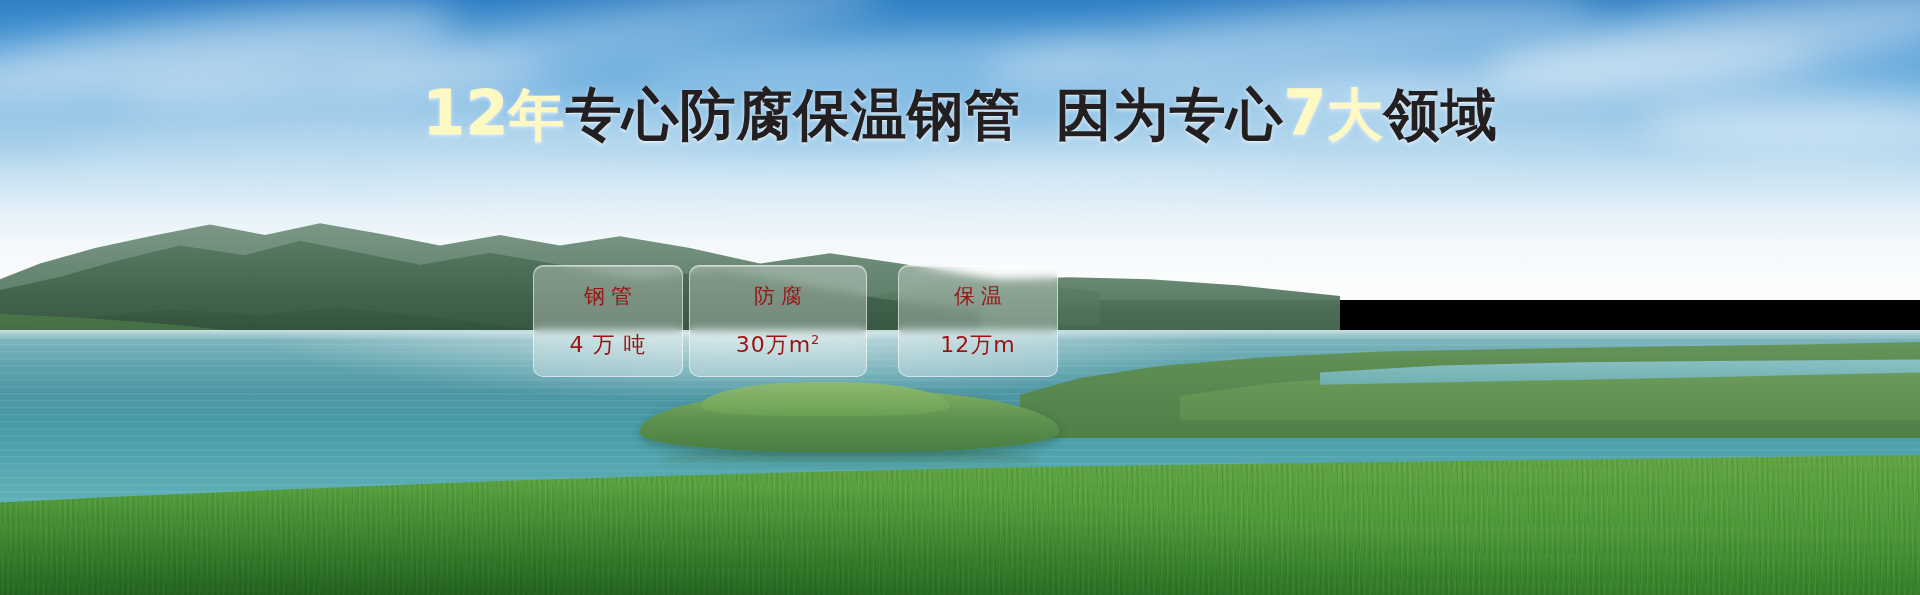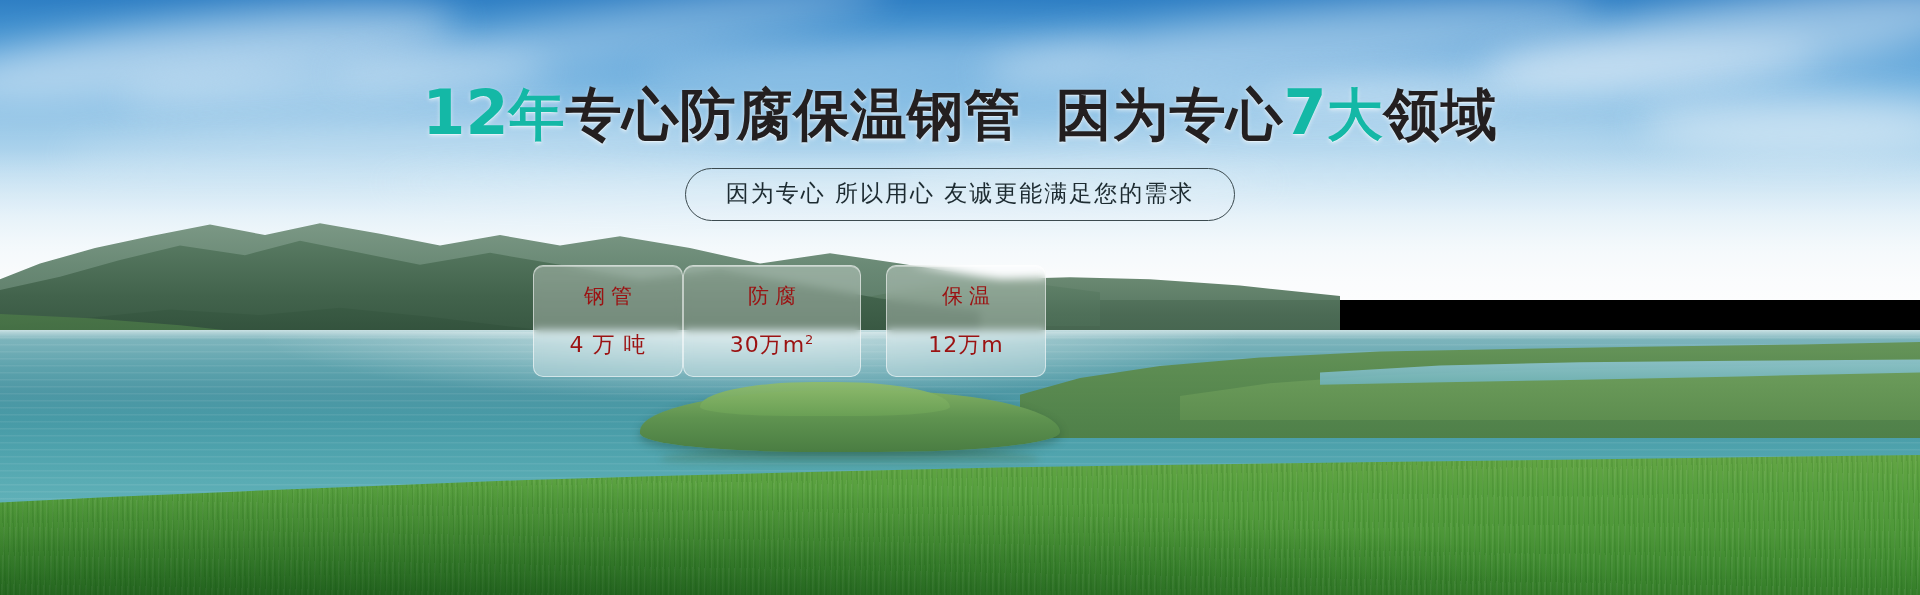"12" .headline .red { color: #14b8a6 -> #fef9c3 }
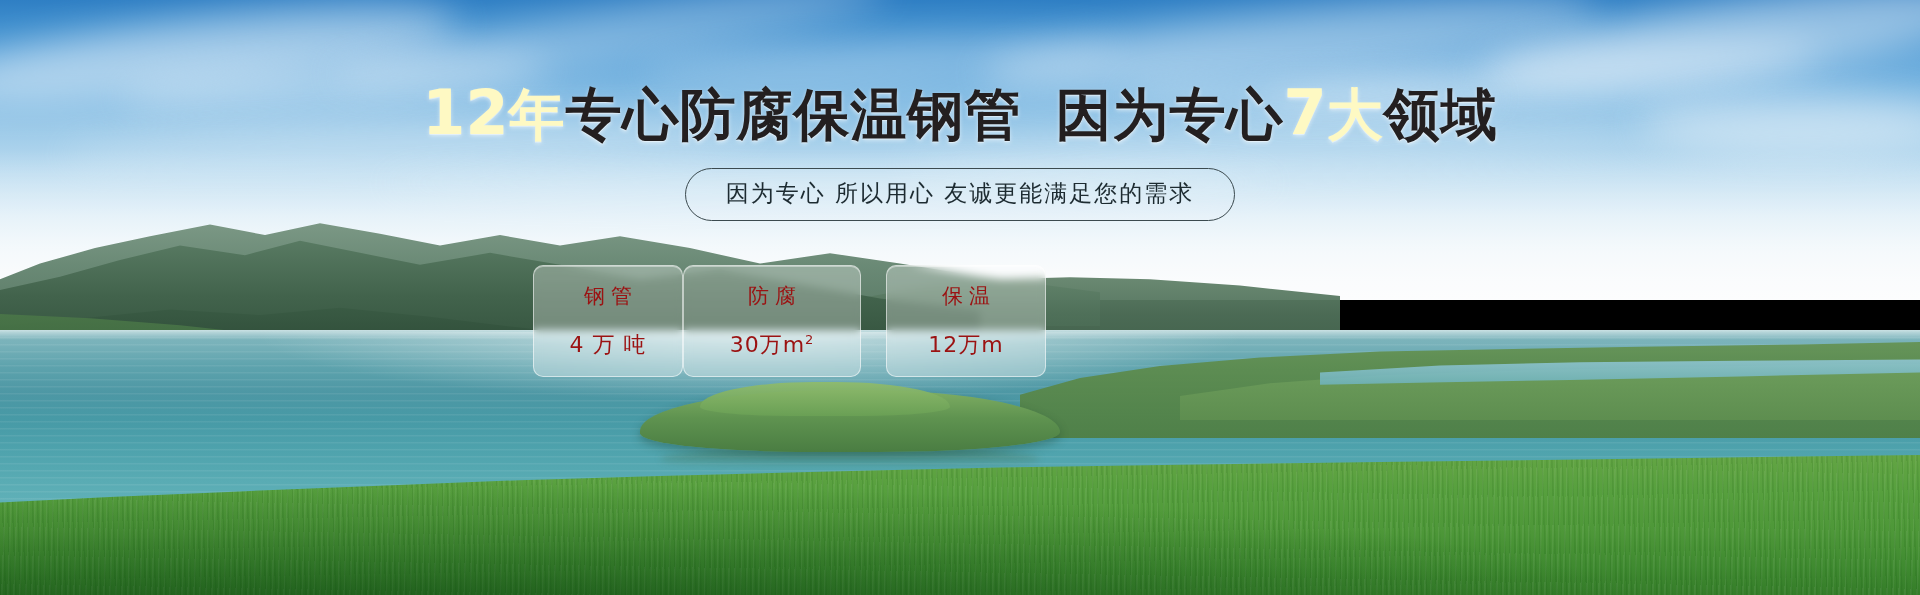"因为专心 所以用心 友诚更能满足您的需求" div.subtitle-wrap { html: <div> <div>因为专心 所以用心 友诚更能满足您的需求</div> </div> -> none }
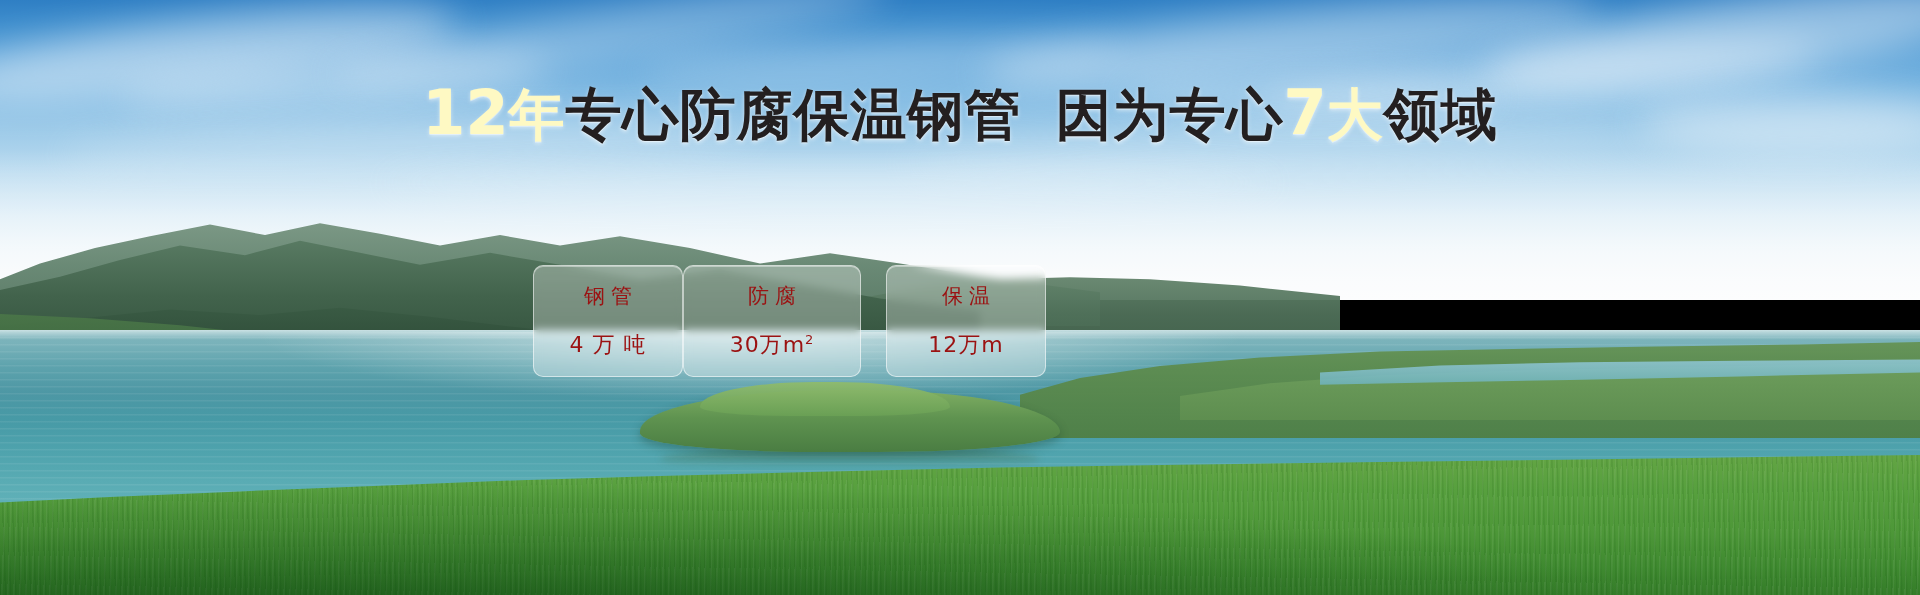"钢管" .cards { gap: none -> 6px }
